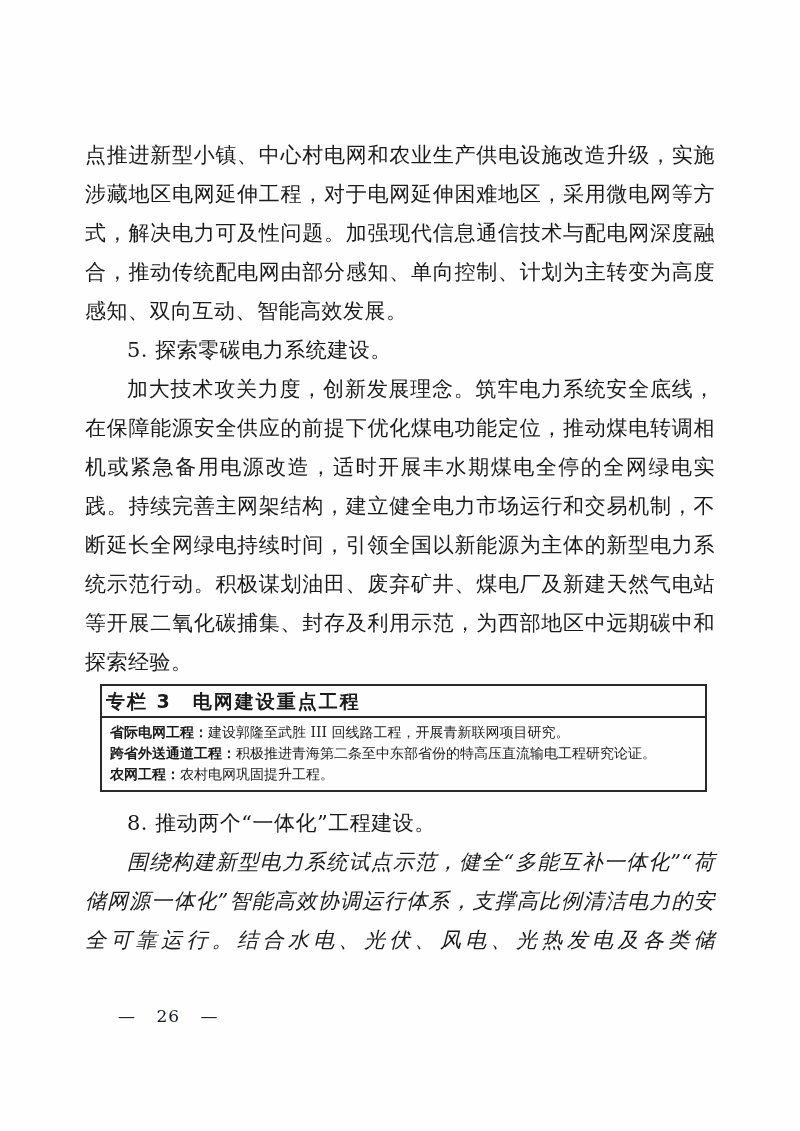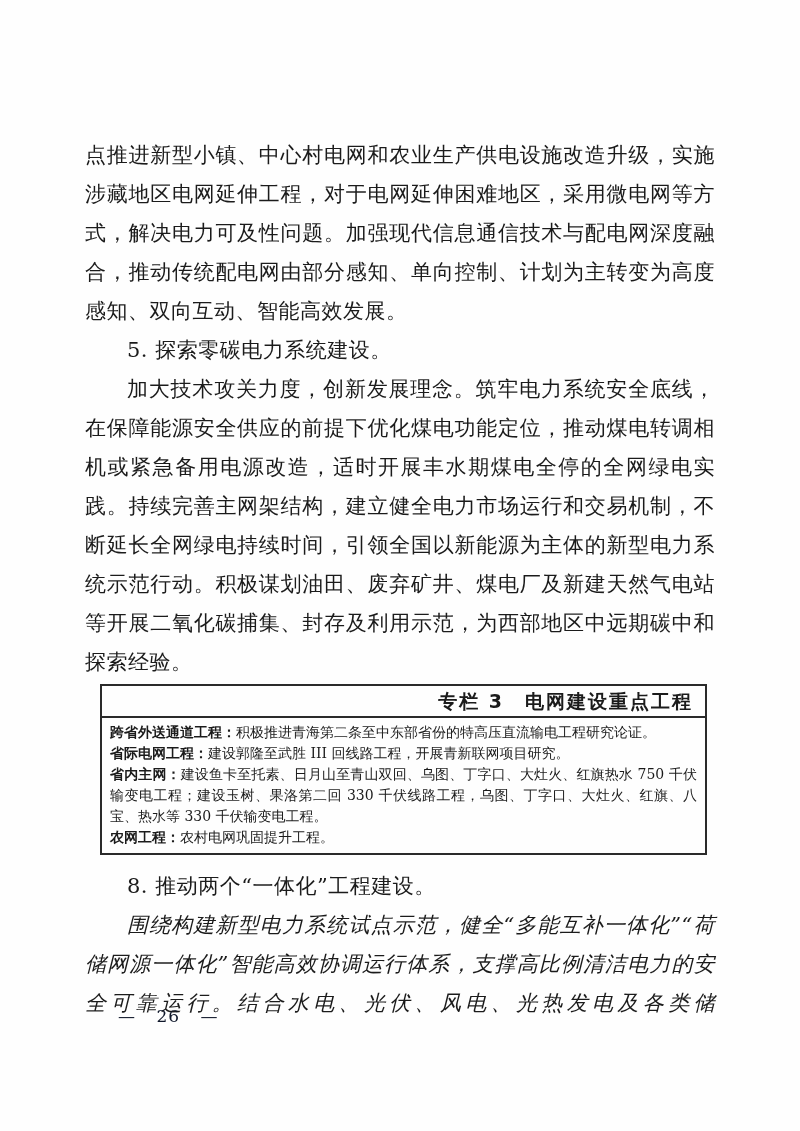"专栏 3 电网建设重点工程" .box-title { padding: 2px 12px -> 2px 4px; text-align: right -> left }
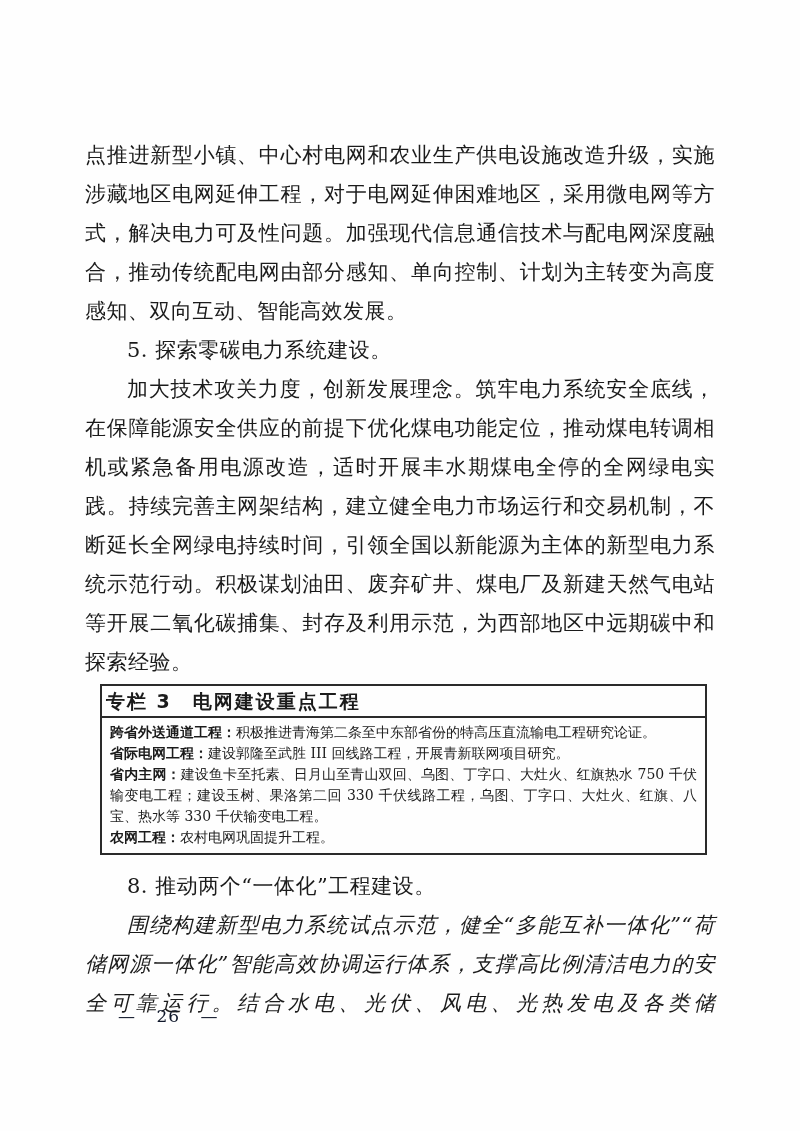"跨省外送通道工程：积极推进青海第二条至中东部省份的特高压直流输电工程研究论证。" p { order: before "省际电网工程：建设郭隆至武胜 III 回线路工程，开展青新联网项目研究。" -> after "省际电网工程：建设郭隆至武胜 III 回线路工程，开展青新联网项目研究。" }
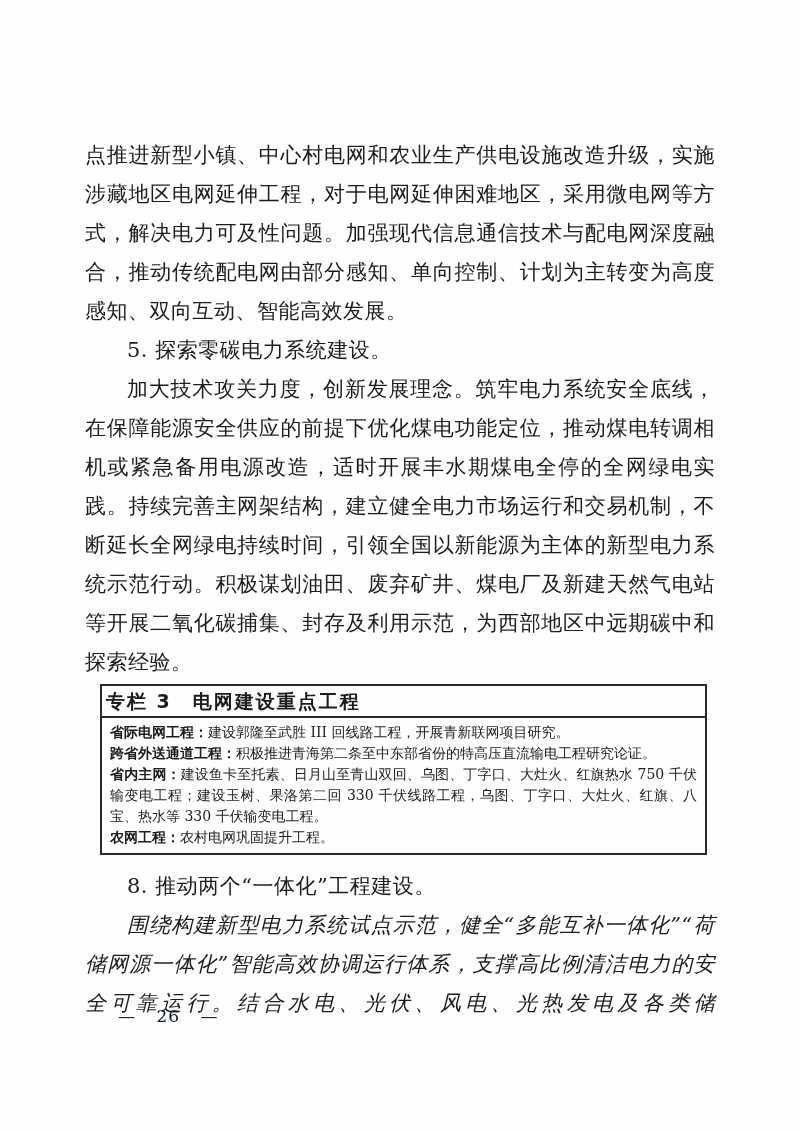"省内主网：建设鱼卡至托素、日月山至青山双回、乌图、丁字口、大灶火、红旗热水" p { html: <p><span>省内主网：</span><span>建设鱼卡至托素、日月山至青山双回、乌图、丁字口、大灶火、红旗热水 750 千伏输变电工程；建设玉树、果洛第二回 330 千伏线路工程，乌图、丁字口、大灶火、红旗、八宝、热水等 330 千伏输变电工程。</span></p> -> none }
